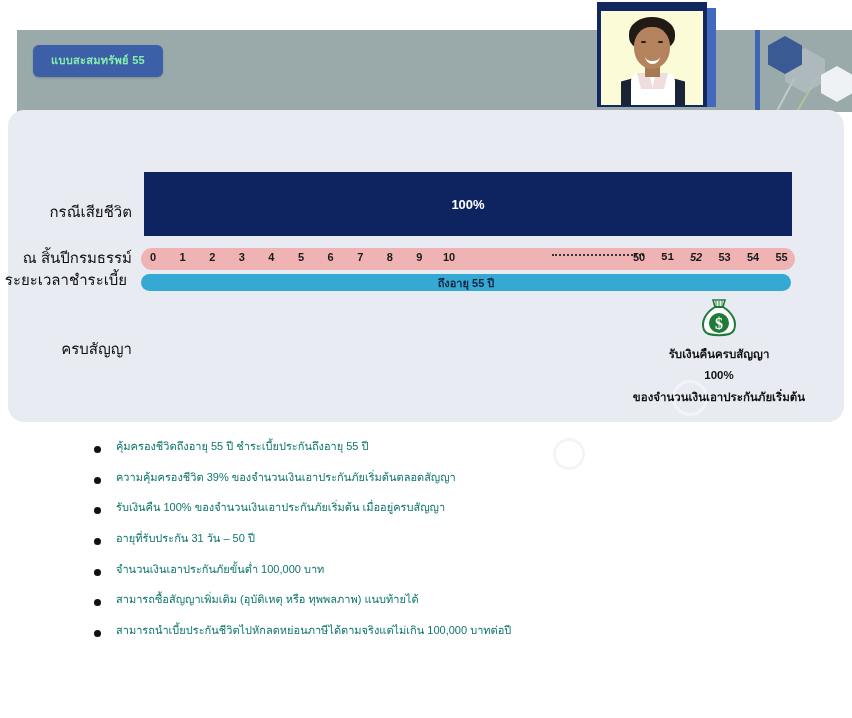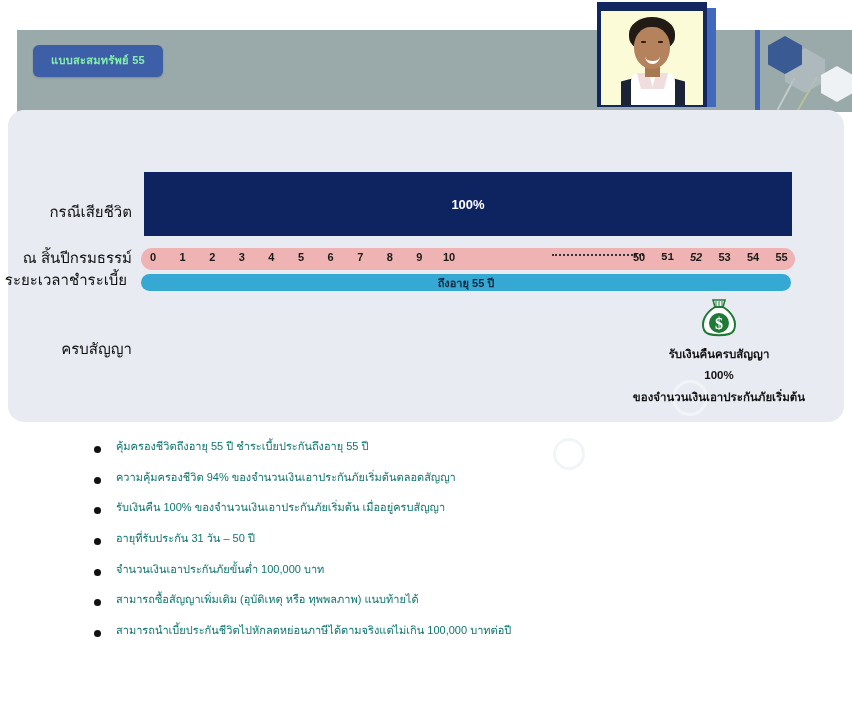"ความคุ้มครองชีวิต 94%" li { text: 94% -> 39% }
